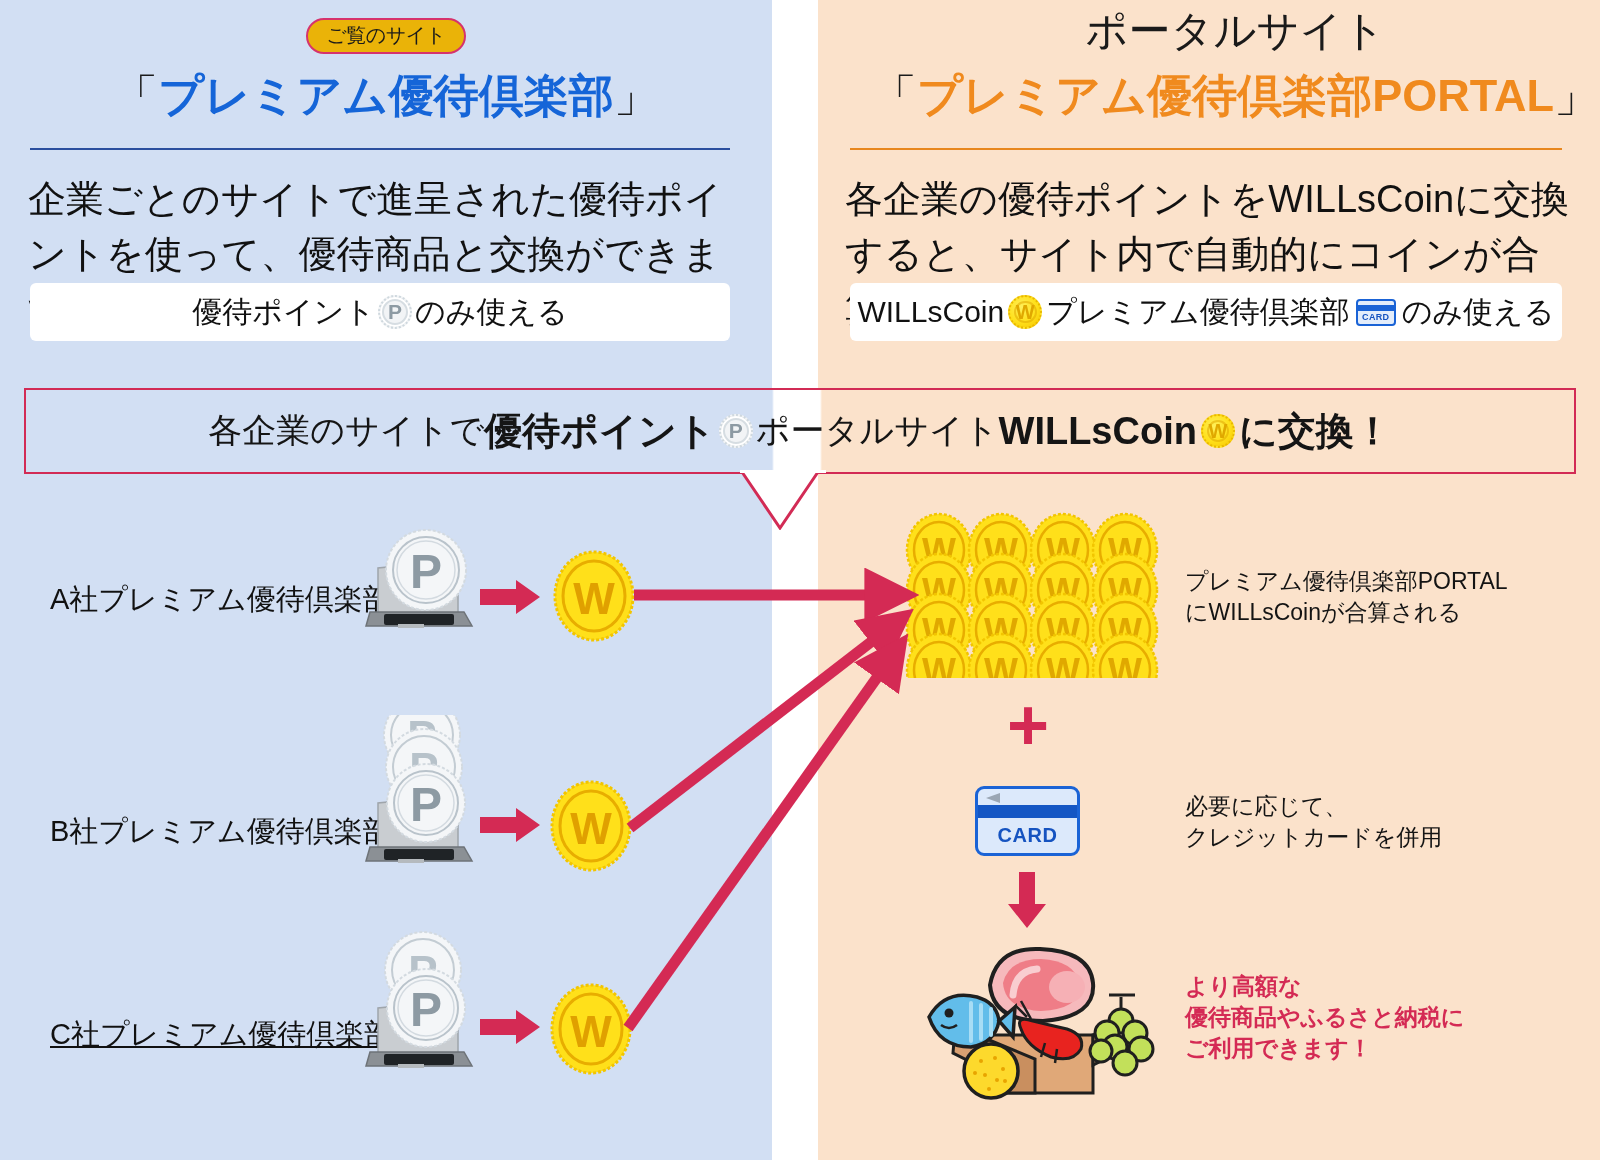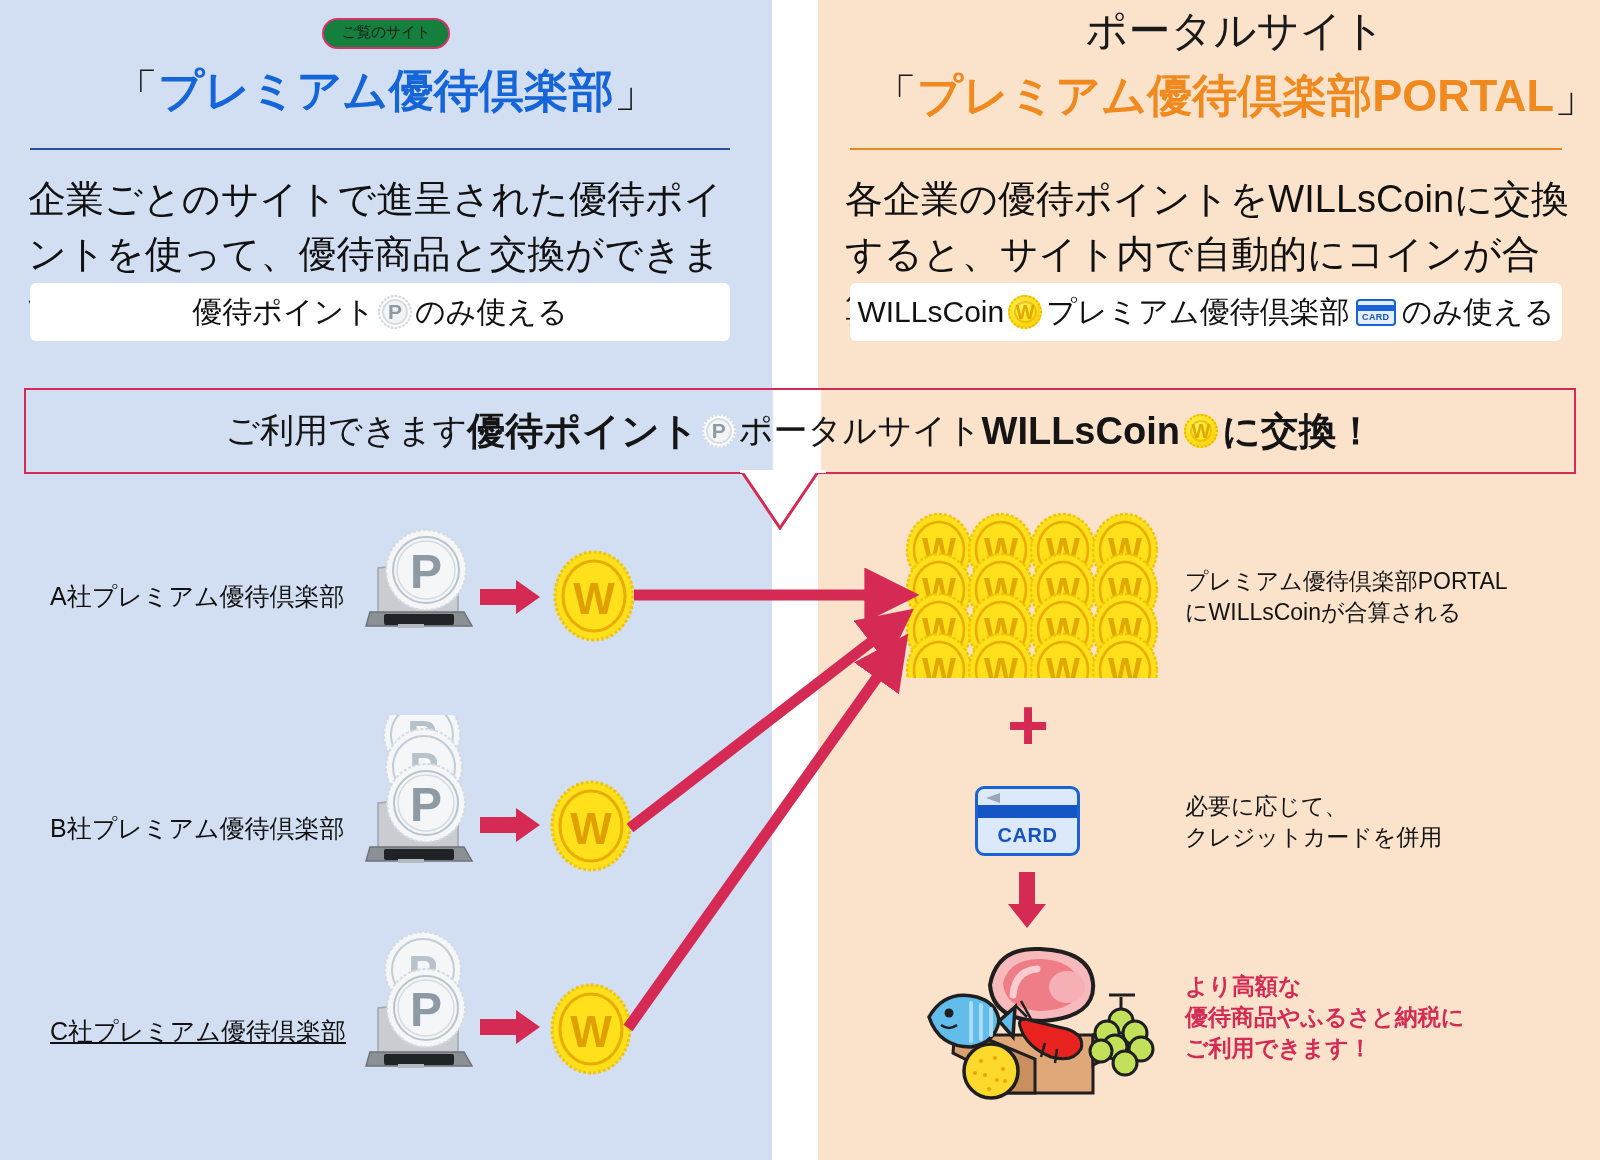"ご覧のサイト" .badge { background: #15803d -> #eab308; font-size: 15px -> 20px }
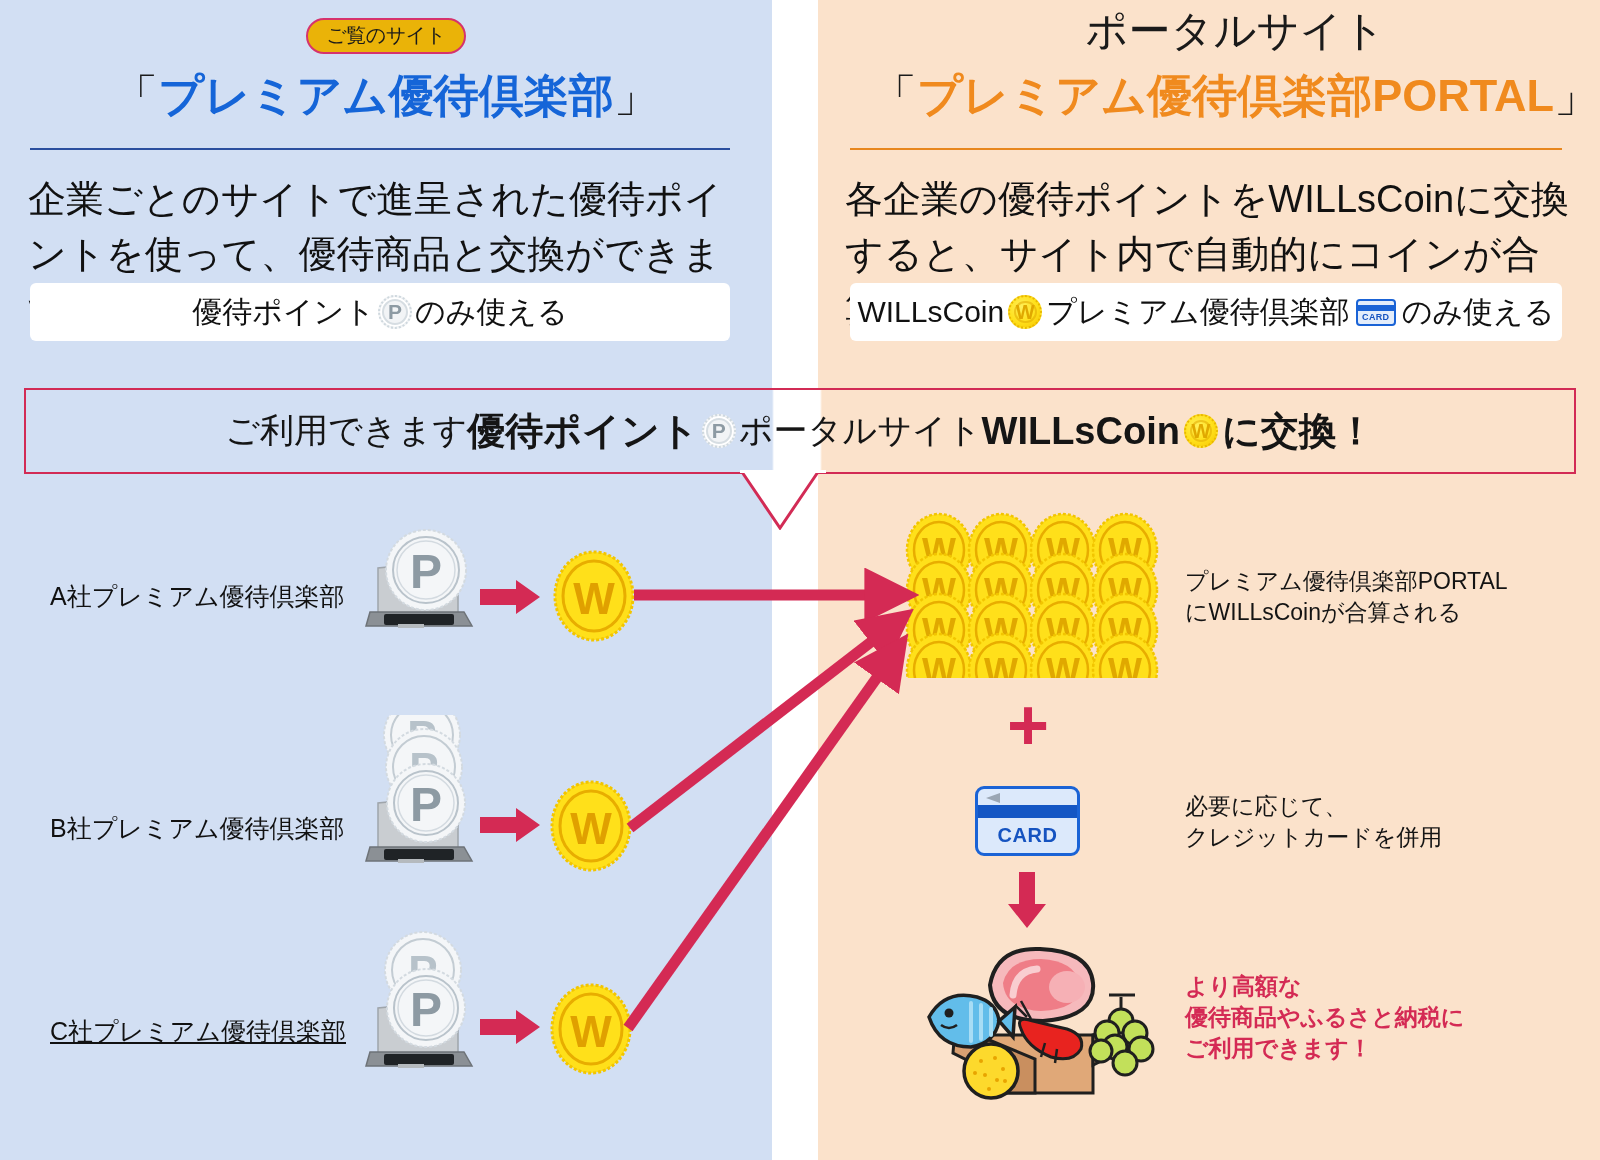"ご利用できます" span { text: ご利用できます -> 各企業のサイトで }
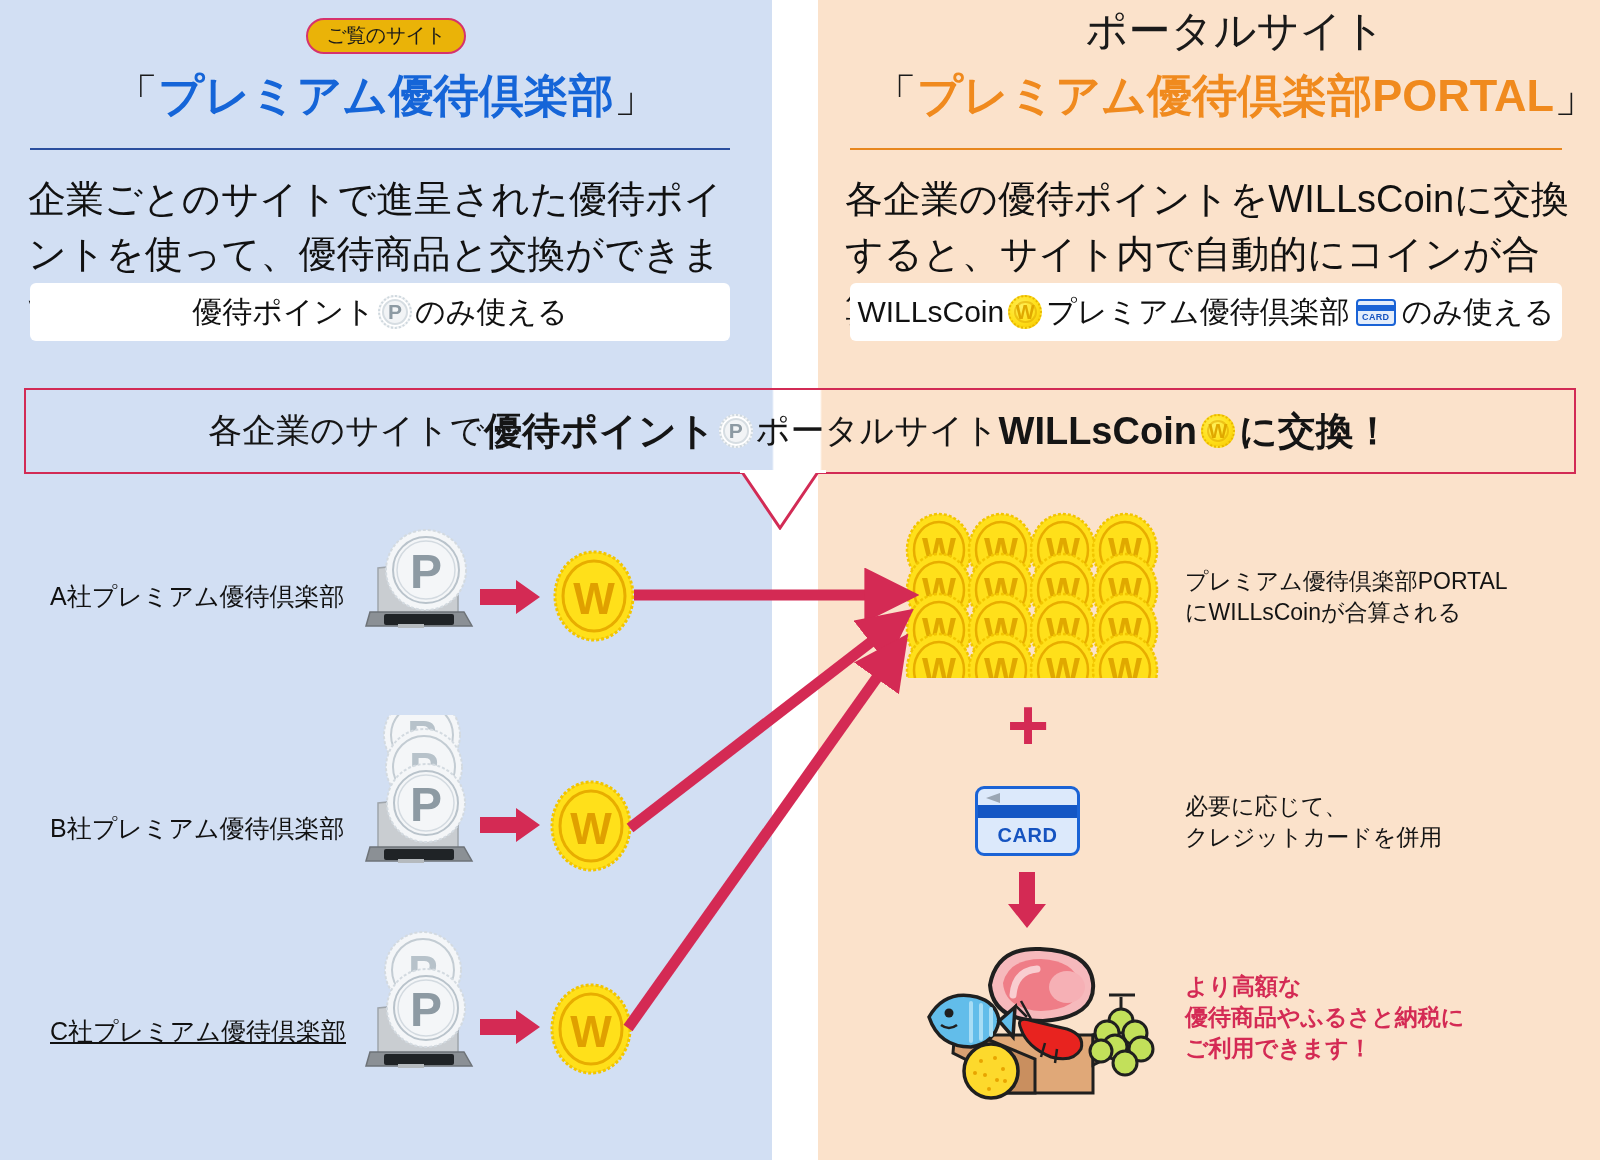"A社プレミアム優待倶楽部" .row-label { font-size: 25px -> 29px }
